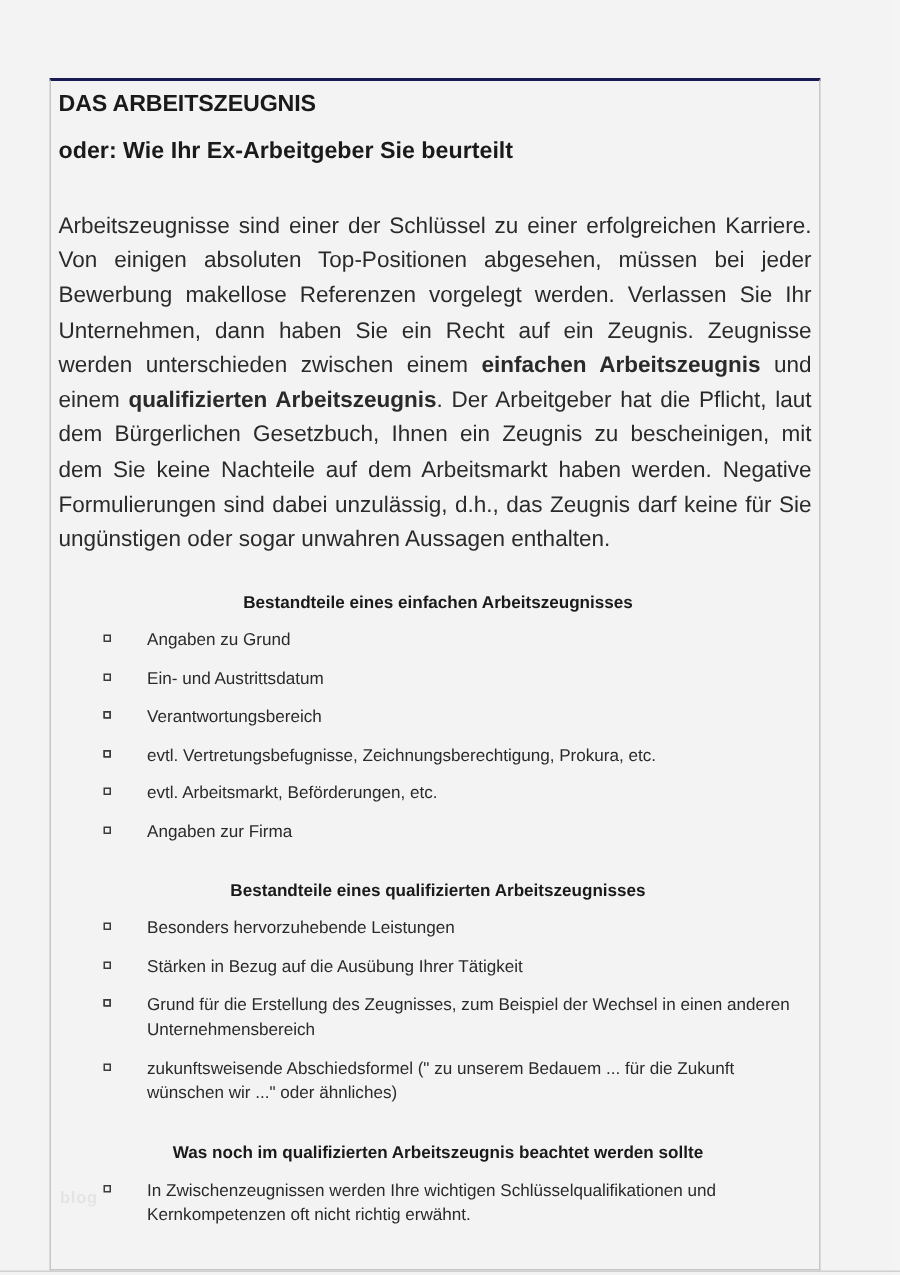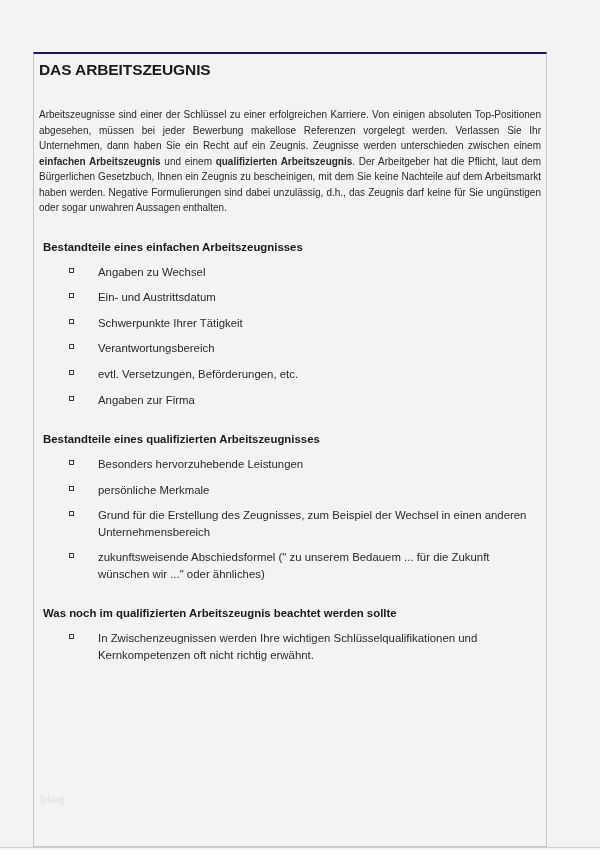"oder: Wie Ihr Ex-Arbeitgeber Sie" h2.doc-subtitle { html: none -> <h2>oder: Wie Ihr Ex-Arbeitgeber Sie beurteilt</h2> }
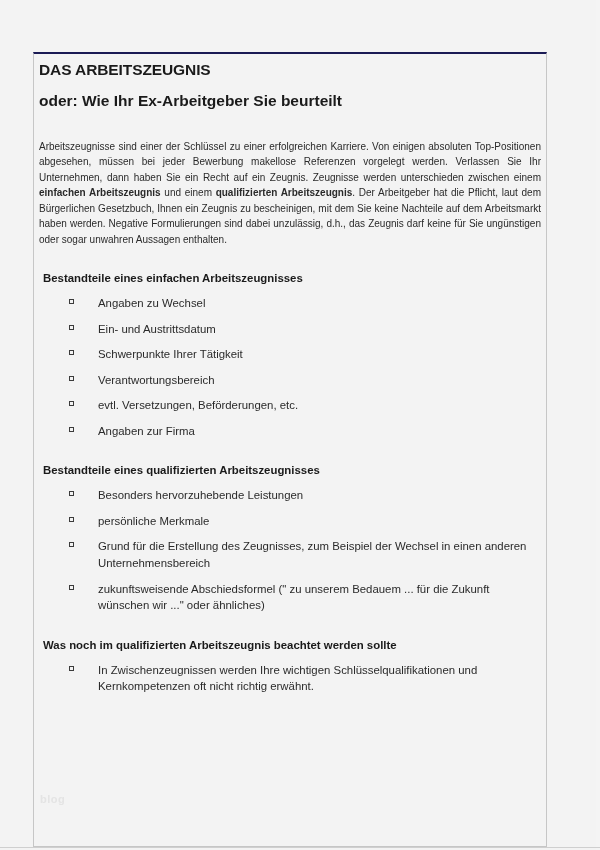"Arbeitszeugnisse sind einer der" p.intro { font-size: 10px -> 15px }
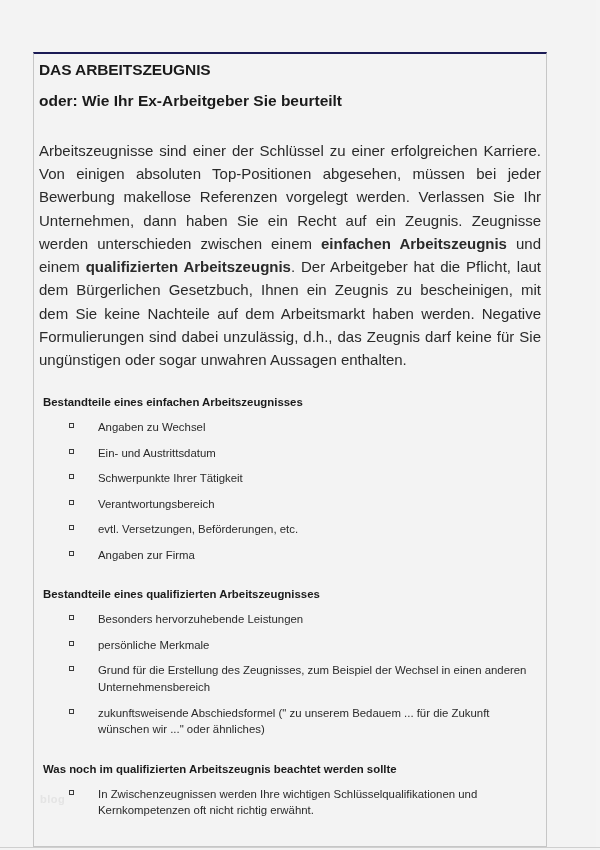"Bestandteile eines einfachen" h3.section-heading { text-align: none -> center }
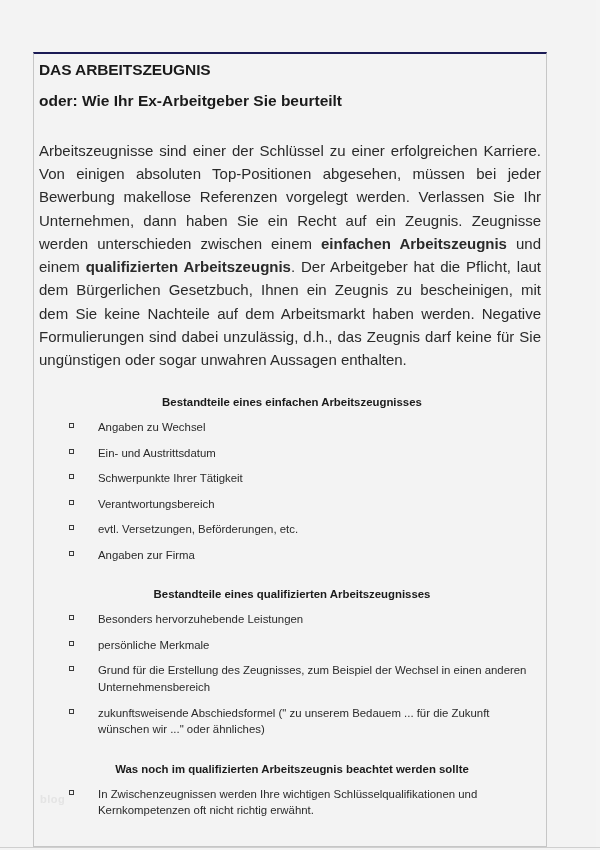"Angaben zu Wechsel" span { text: Wechsel -> Grund }
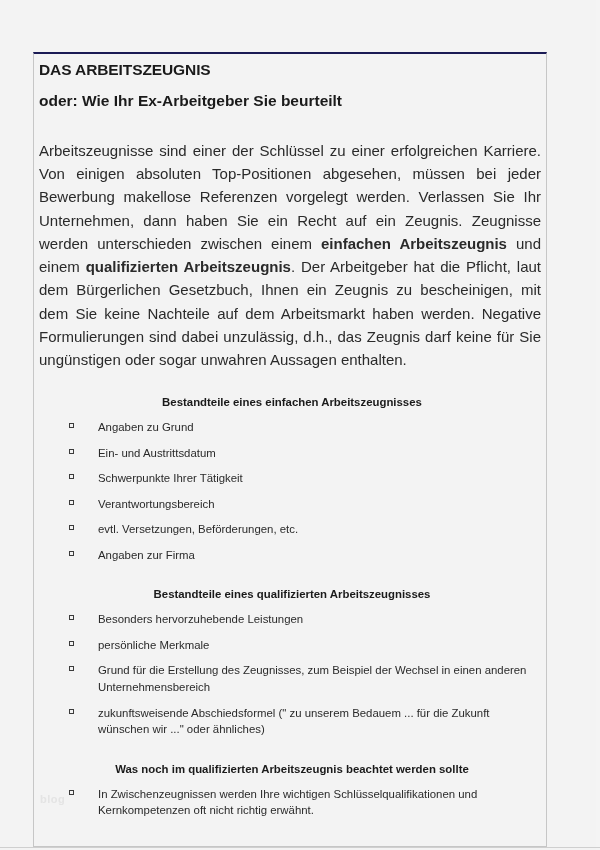"Schwerpunkte Ihrer Tätigkeit" li { html: <li><span></span><span>Schwerpunkte Ihrer Tätigkeit</span></li> -> none }
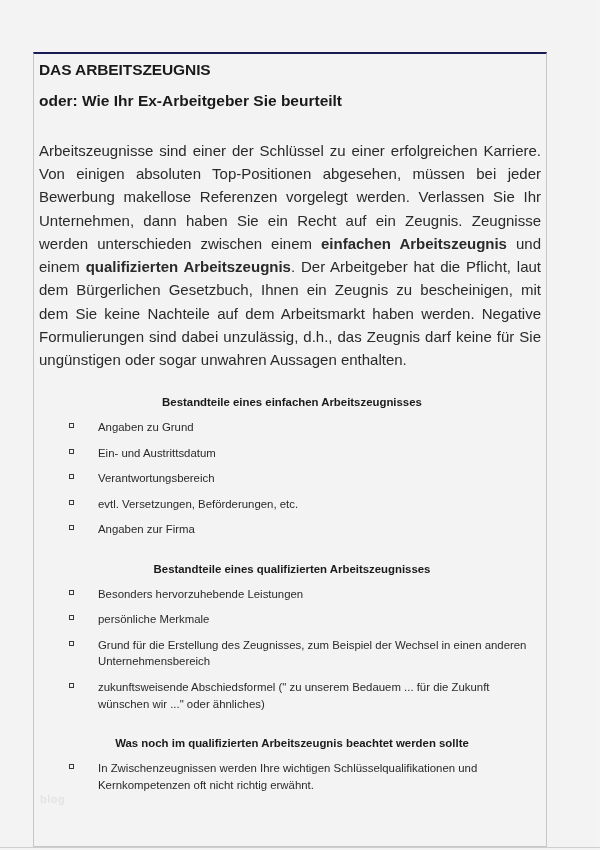"evtl. Vertretungsbefugnisse," span { html: none -> <span>evtl. Vertretungsbefugnisse, Zeichnungsberechtigung, Prokura, etc.</span> }
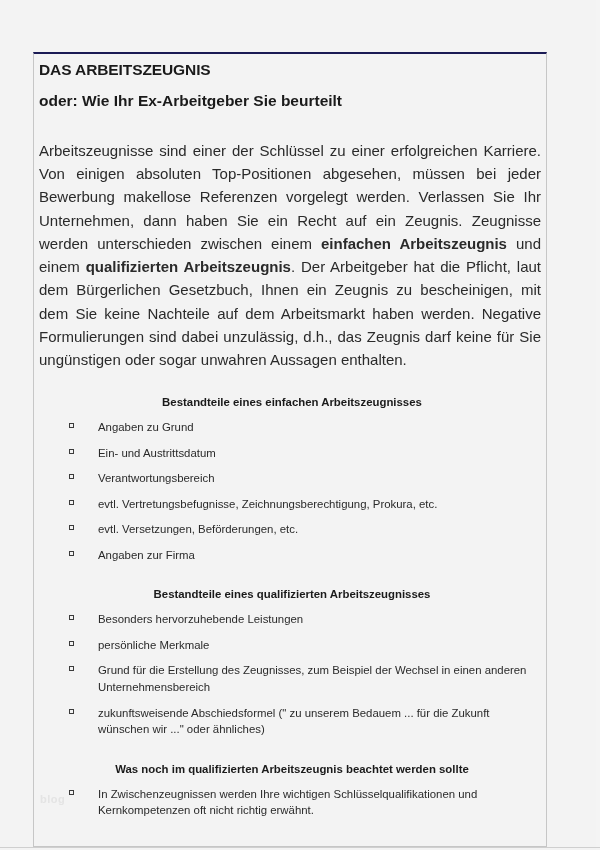"evtl. Versetzungen, Beförderungen, etc." span { text: Versetzungen -> Arbeitsmarkt }
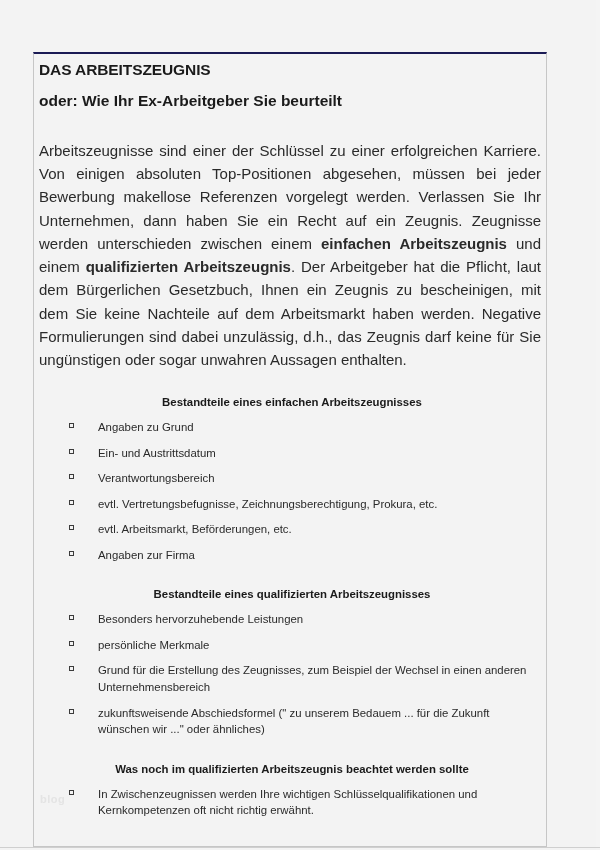"Stärken in Bezug auf die" li { html: none -> <li><span></span><span>Stärken in Bezug auf die Ausübung Ihrer Tätigkeit</span></li> }
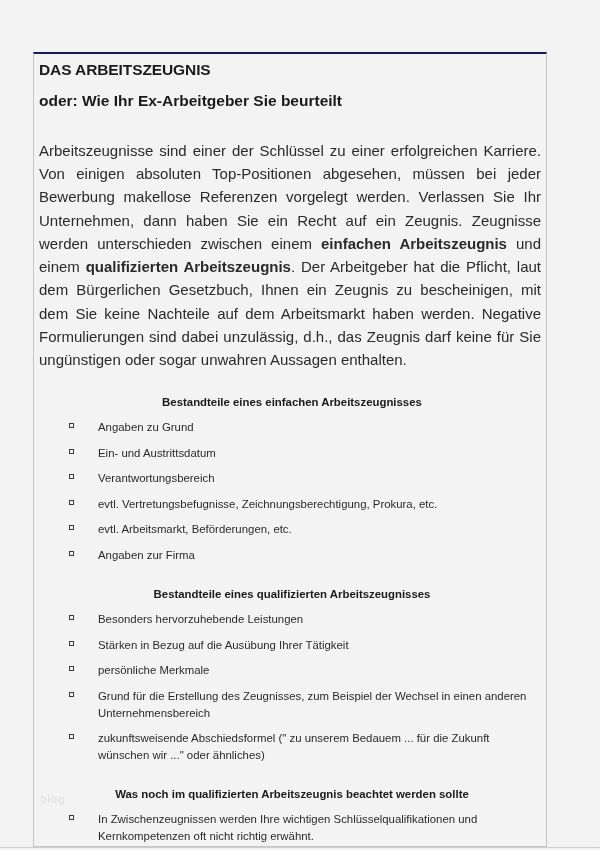"persönliche Merkmale" li { html: <li><span></span><span>persönliche Merkmale</span></li> -> none }
